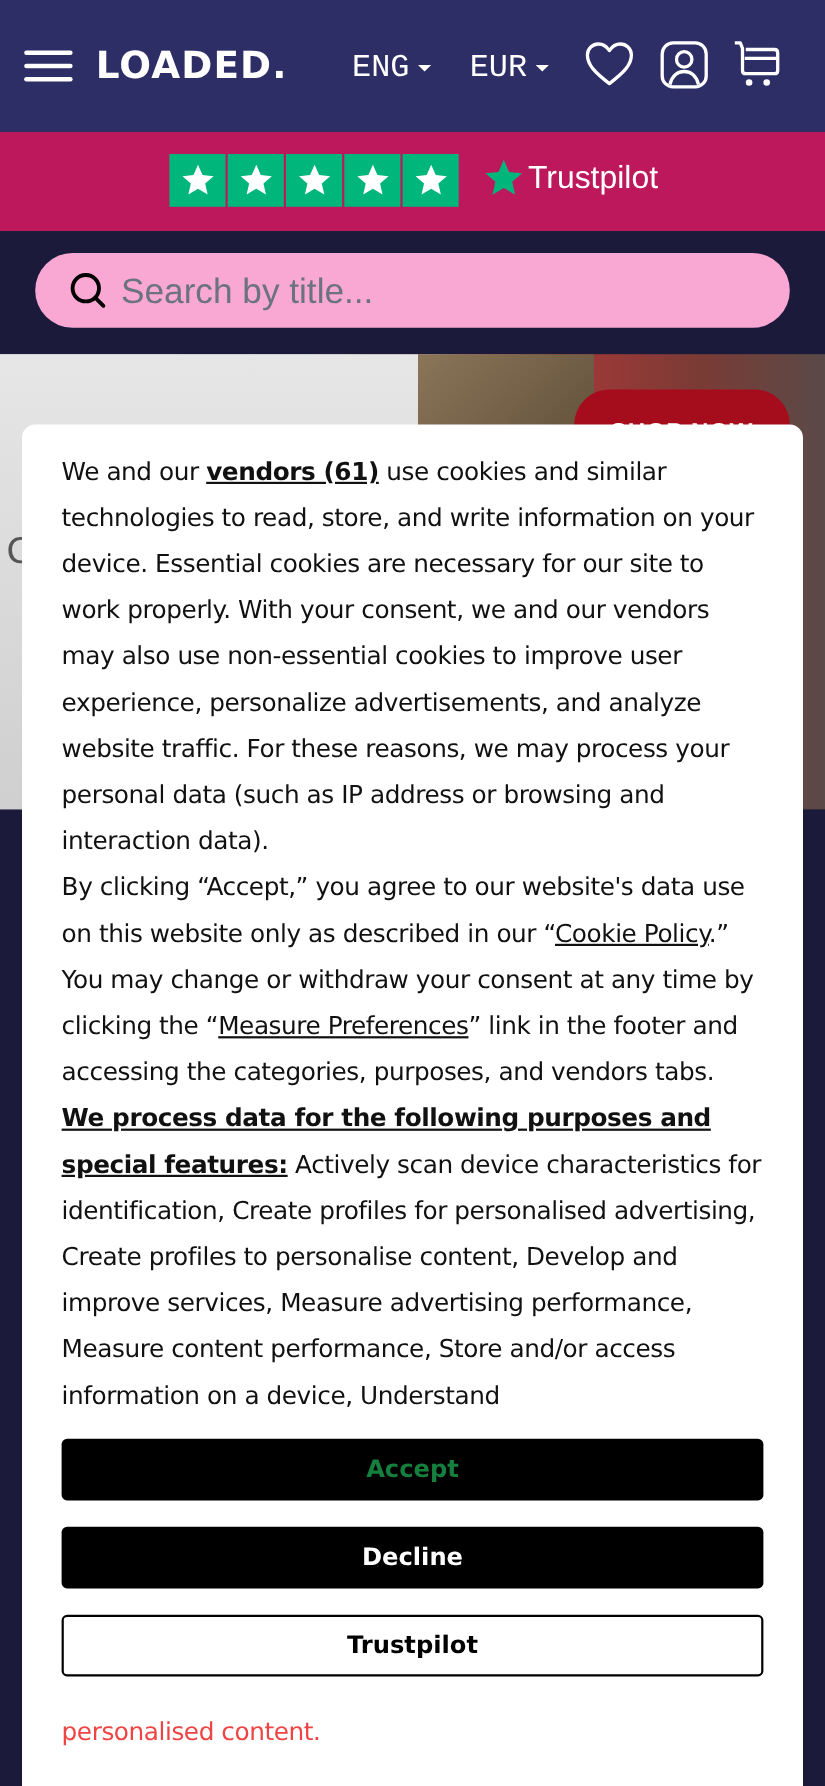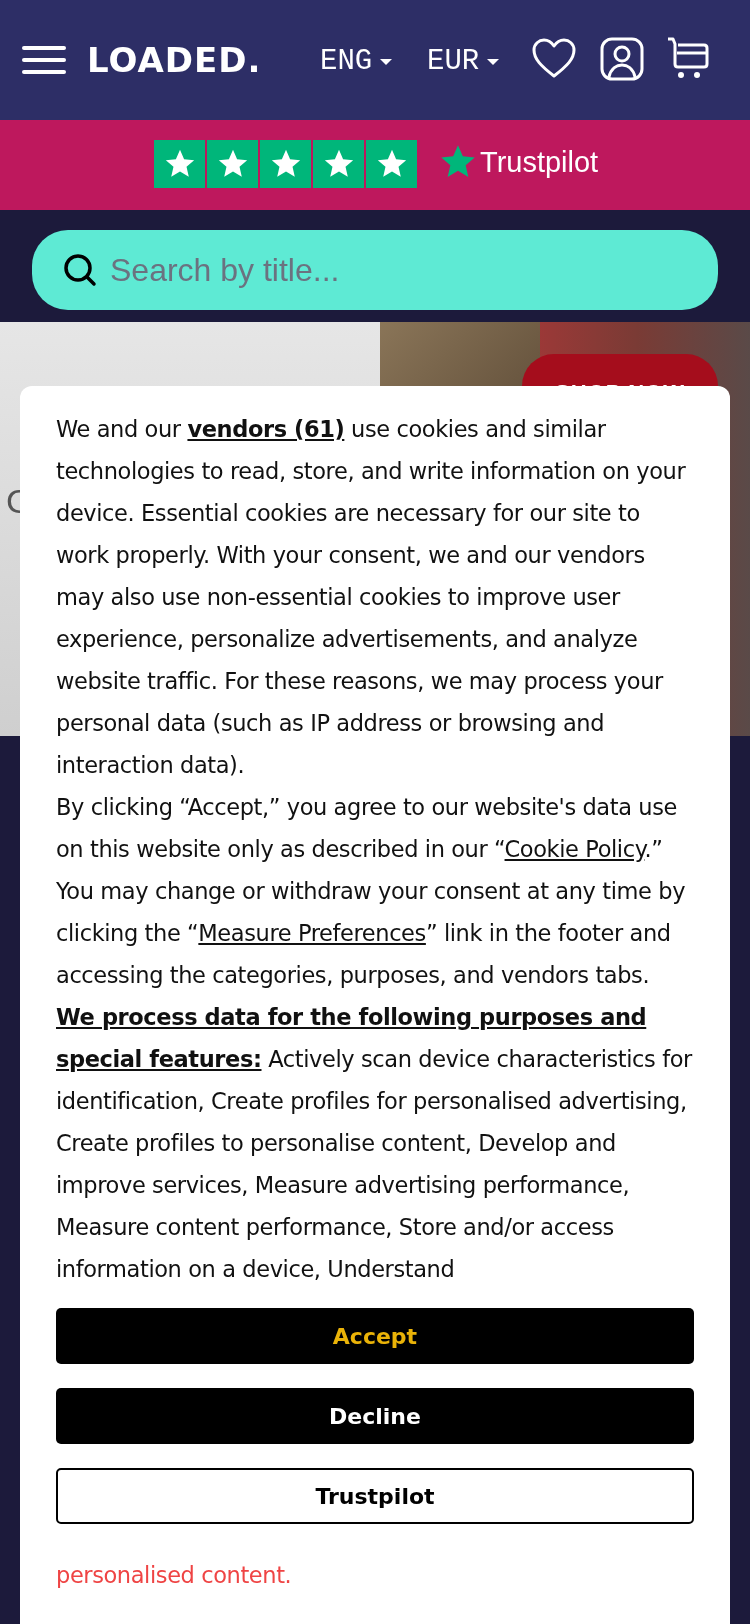"Search by title..." .search { background: #5eead4 -> #f9a8d4; height: 80px -> 68px }
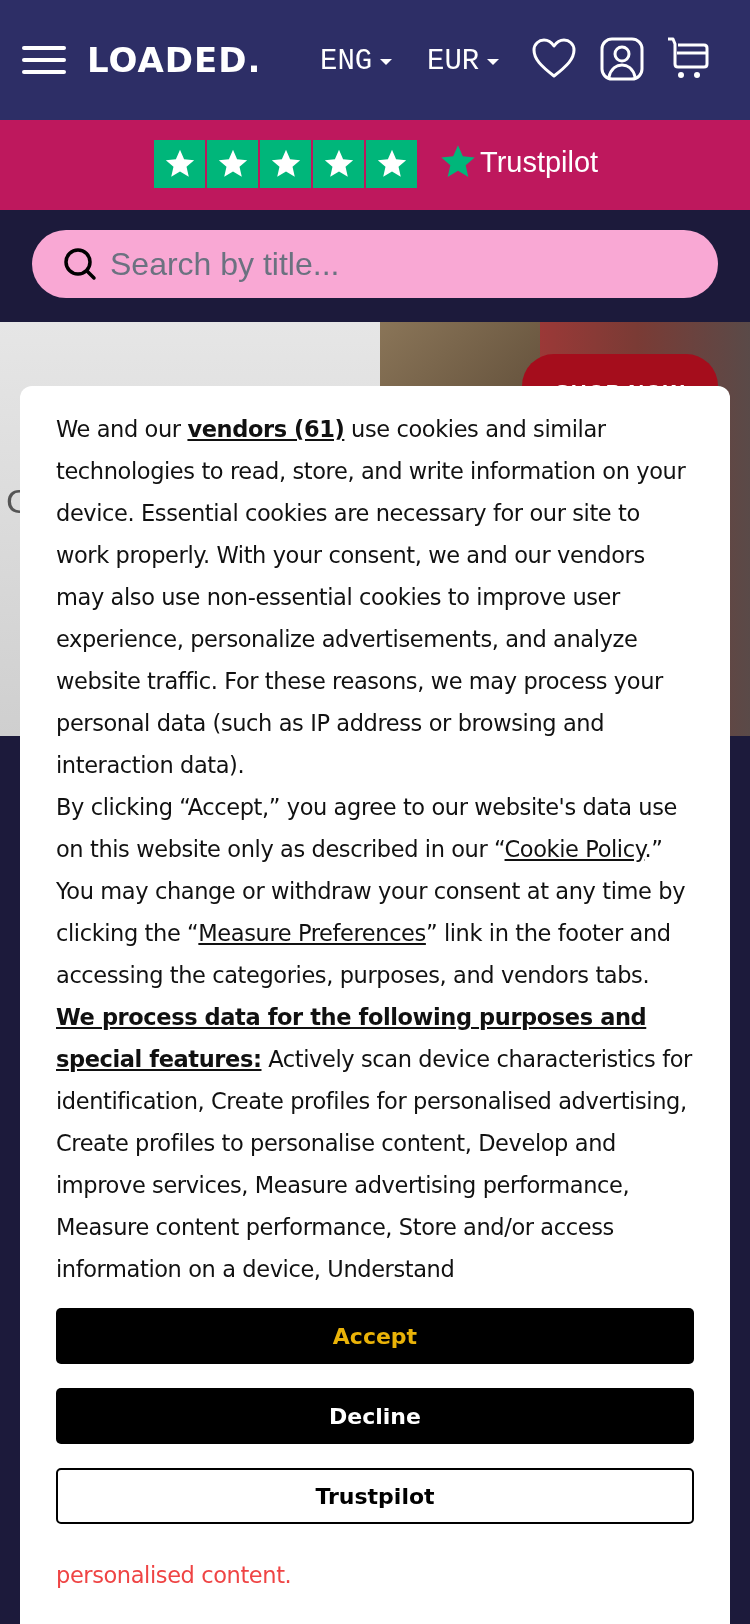"Accept" .btn-accept { color: #eab308 -> #15803d }
